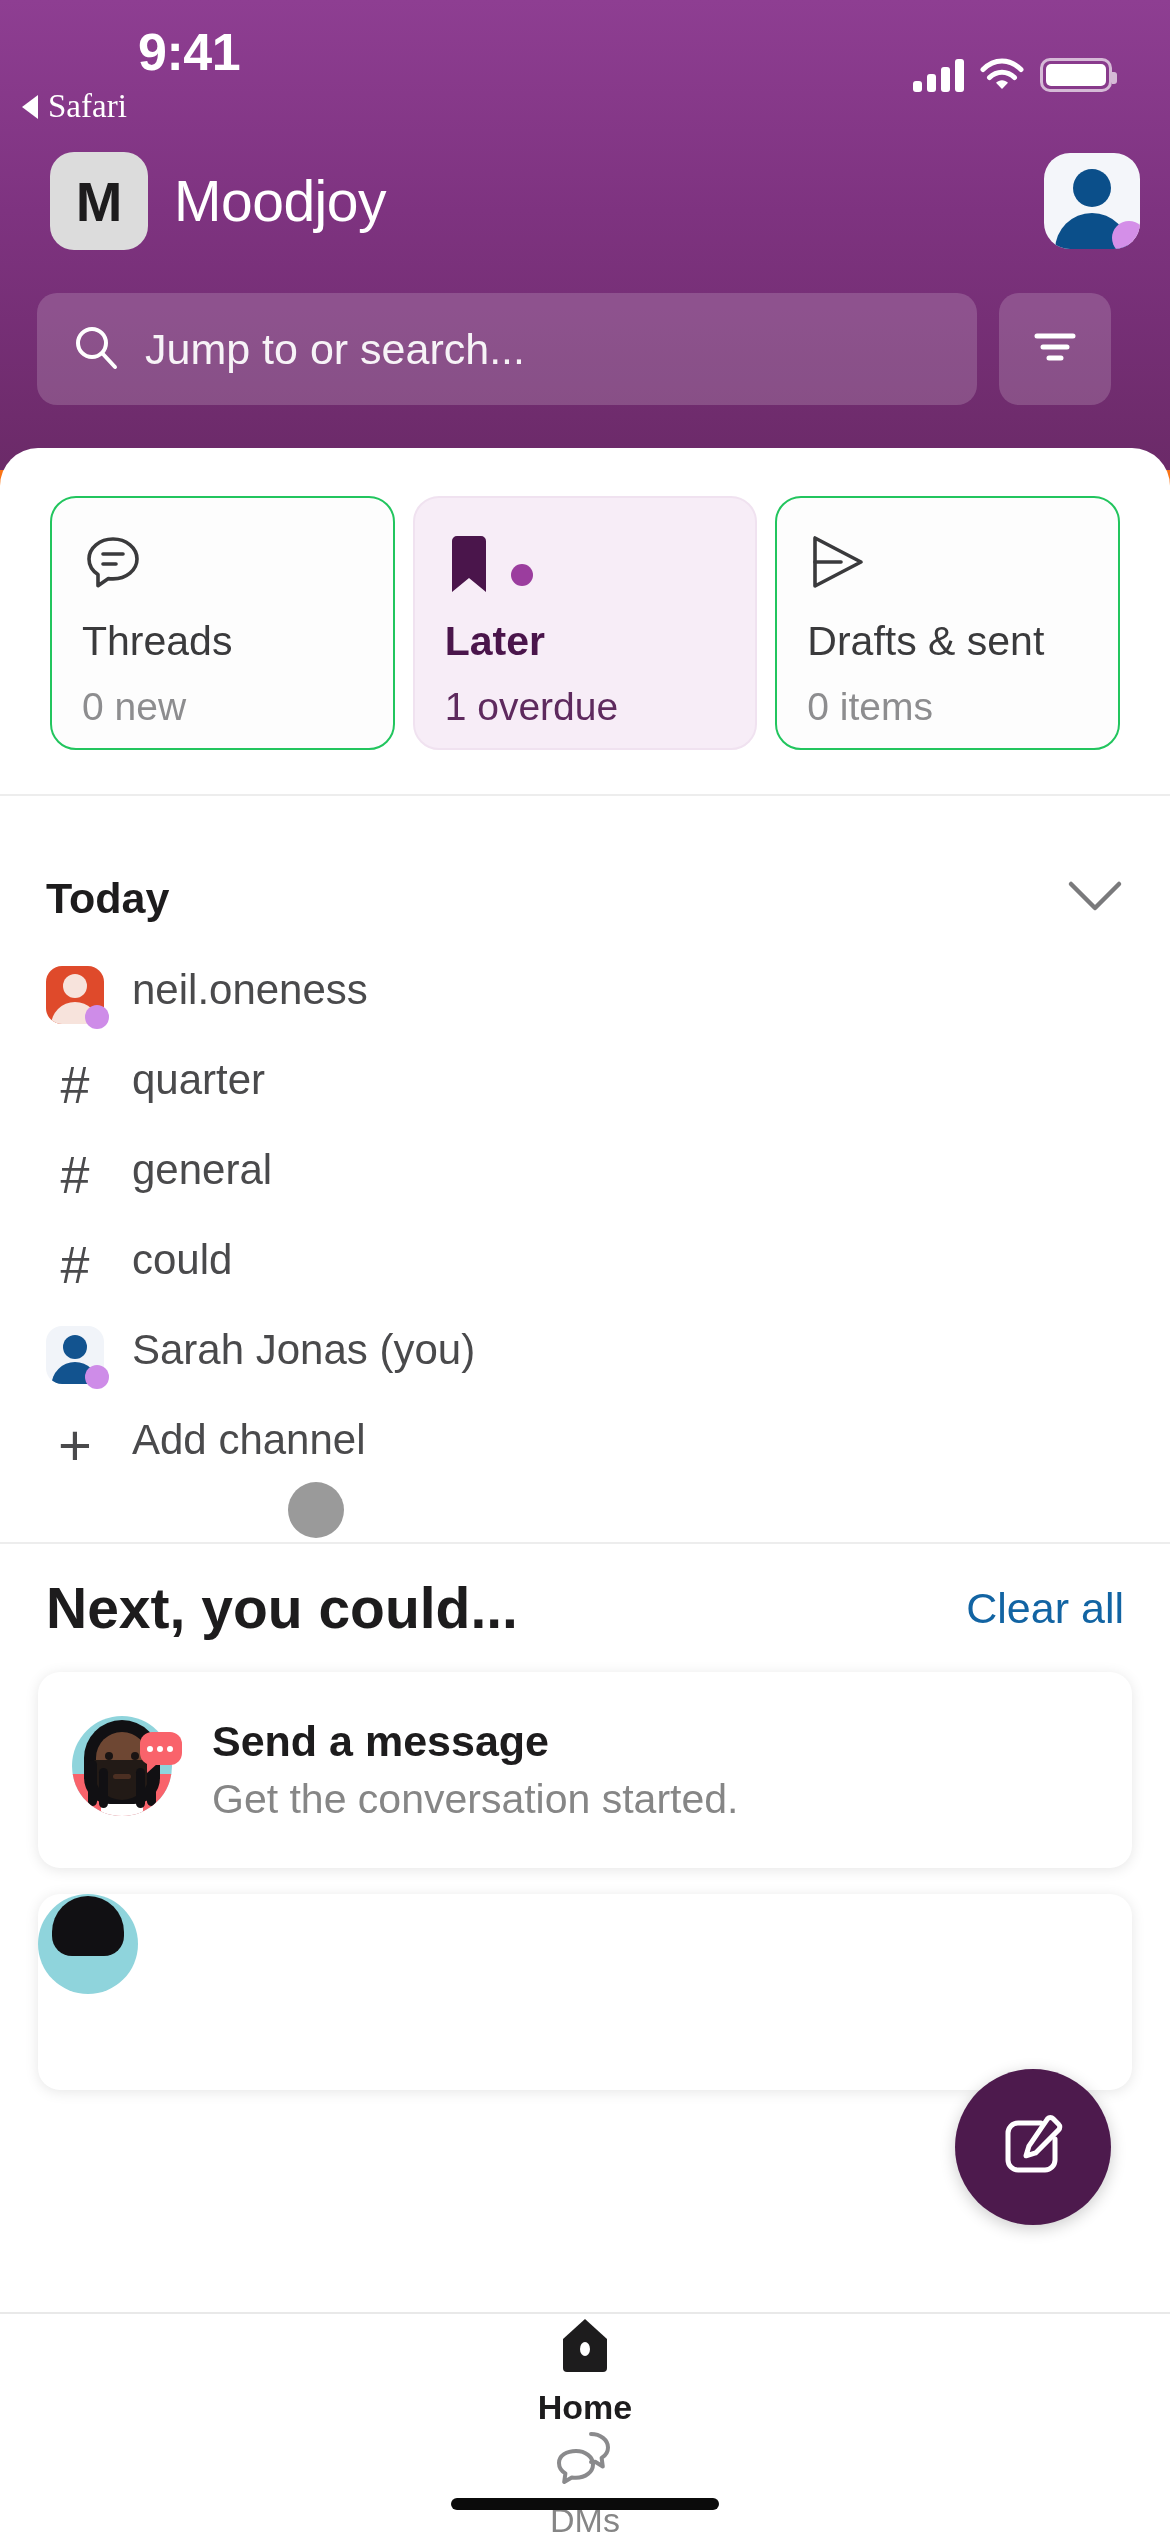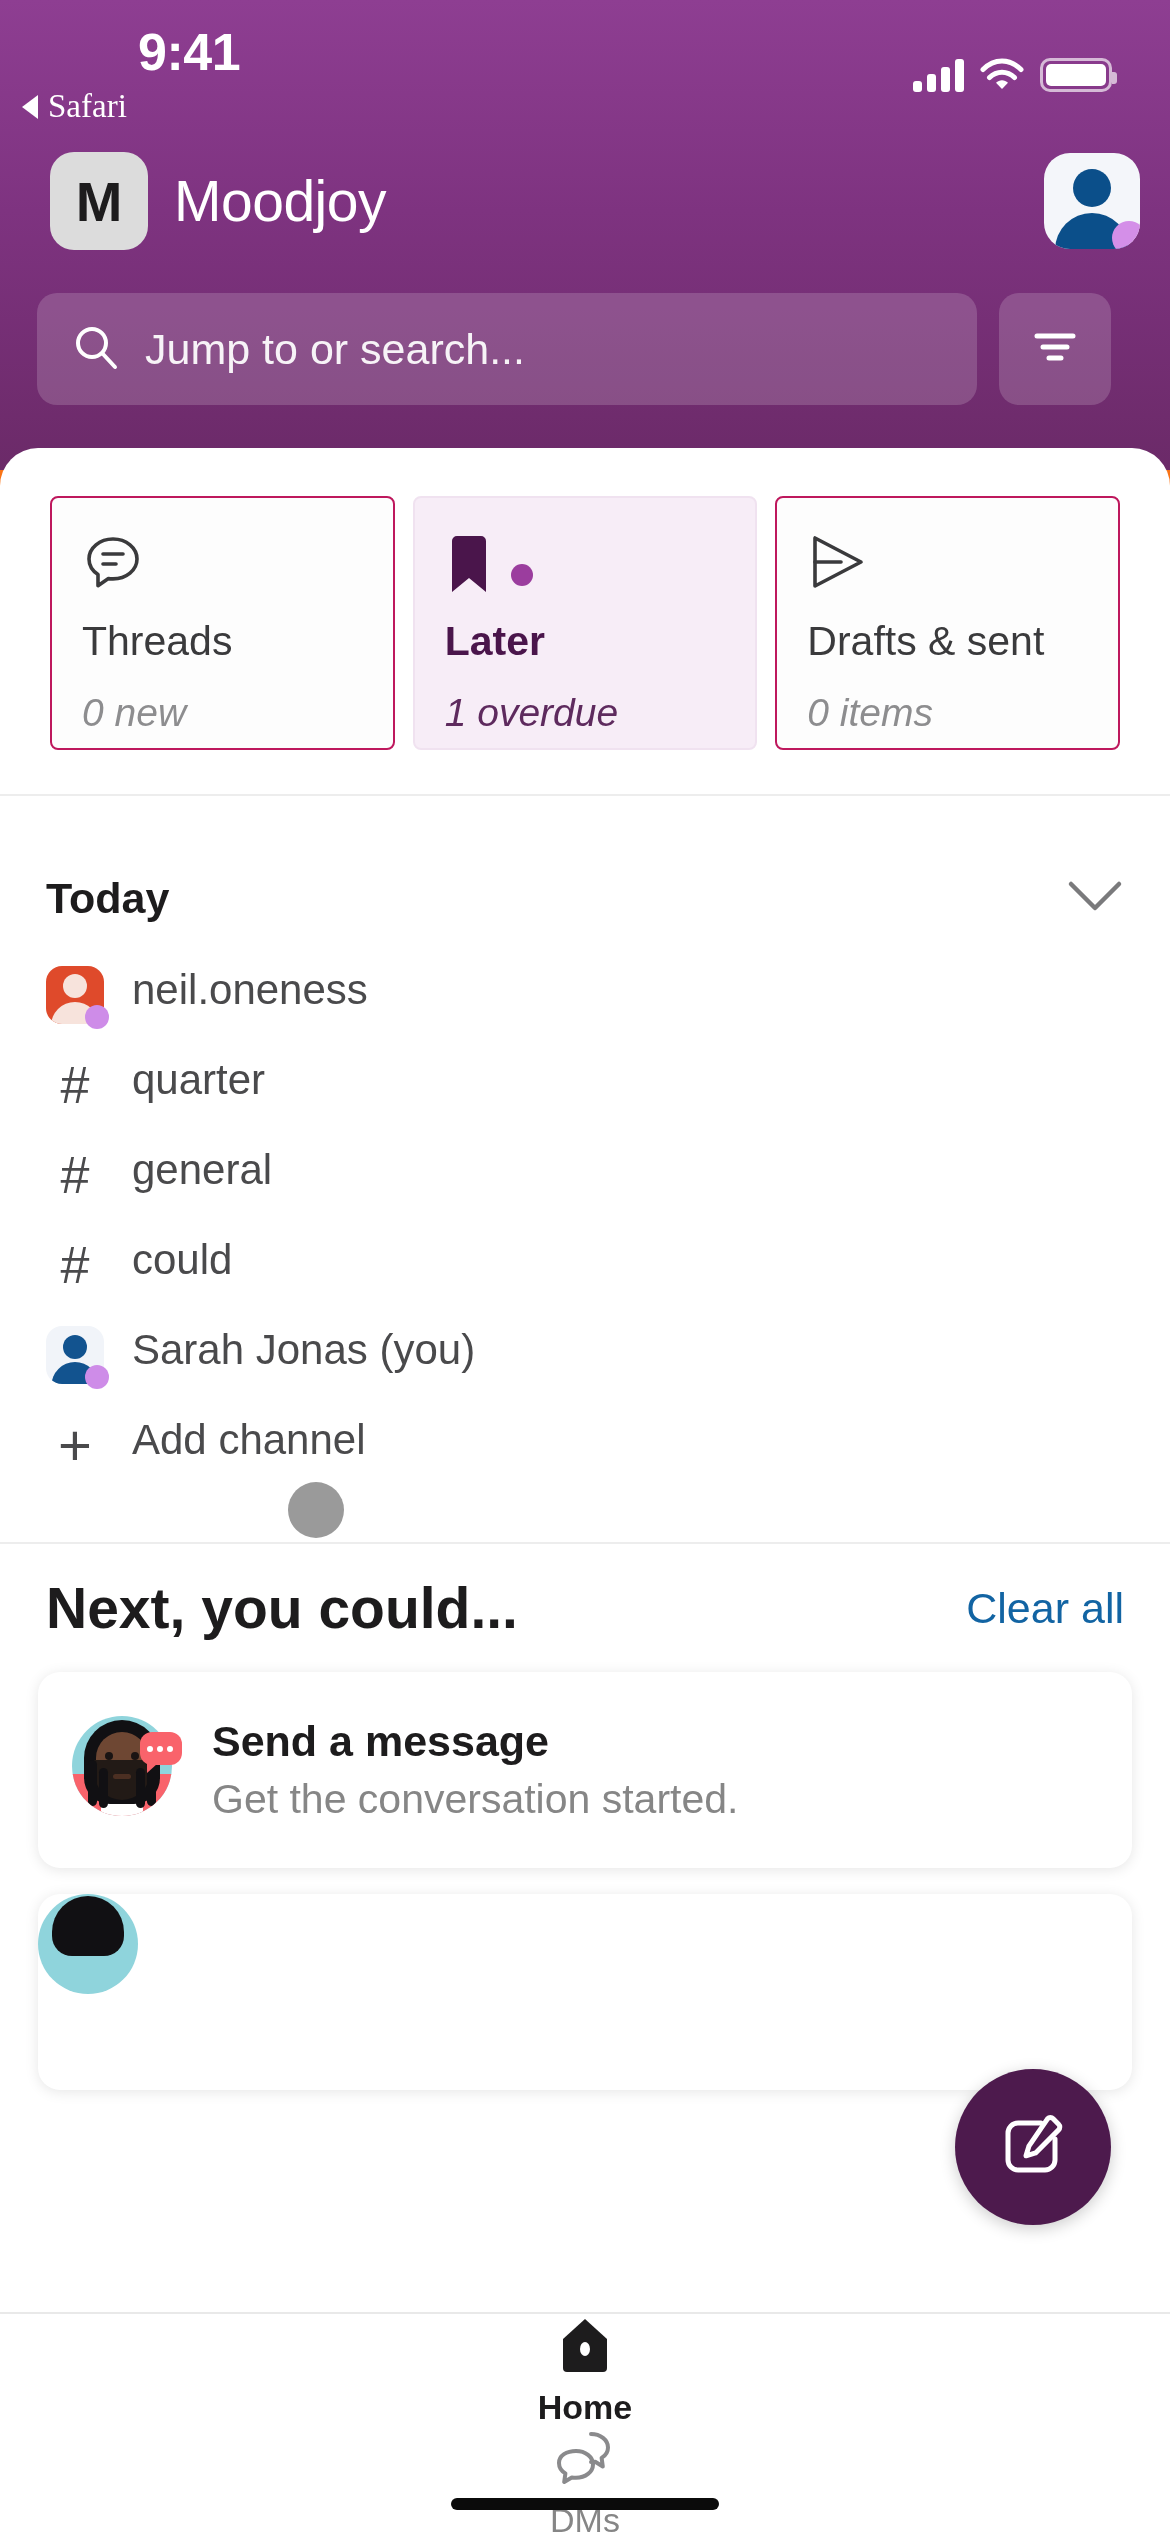"Threads" .card { border: 2px solid #be185d -> 2px solid #22c55e; border-radius: 8px -> 26px }
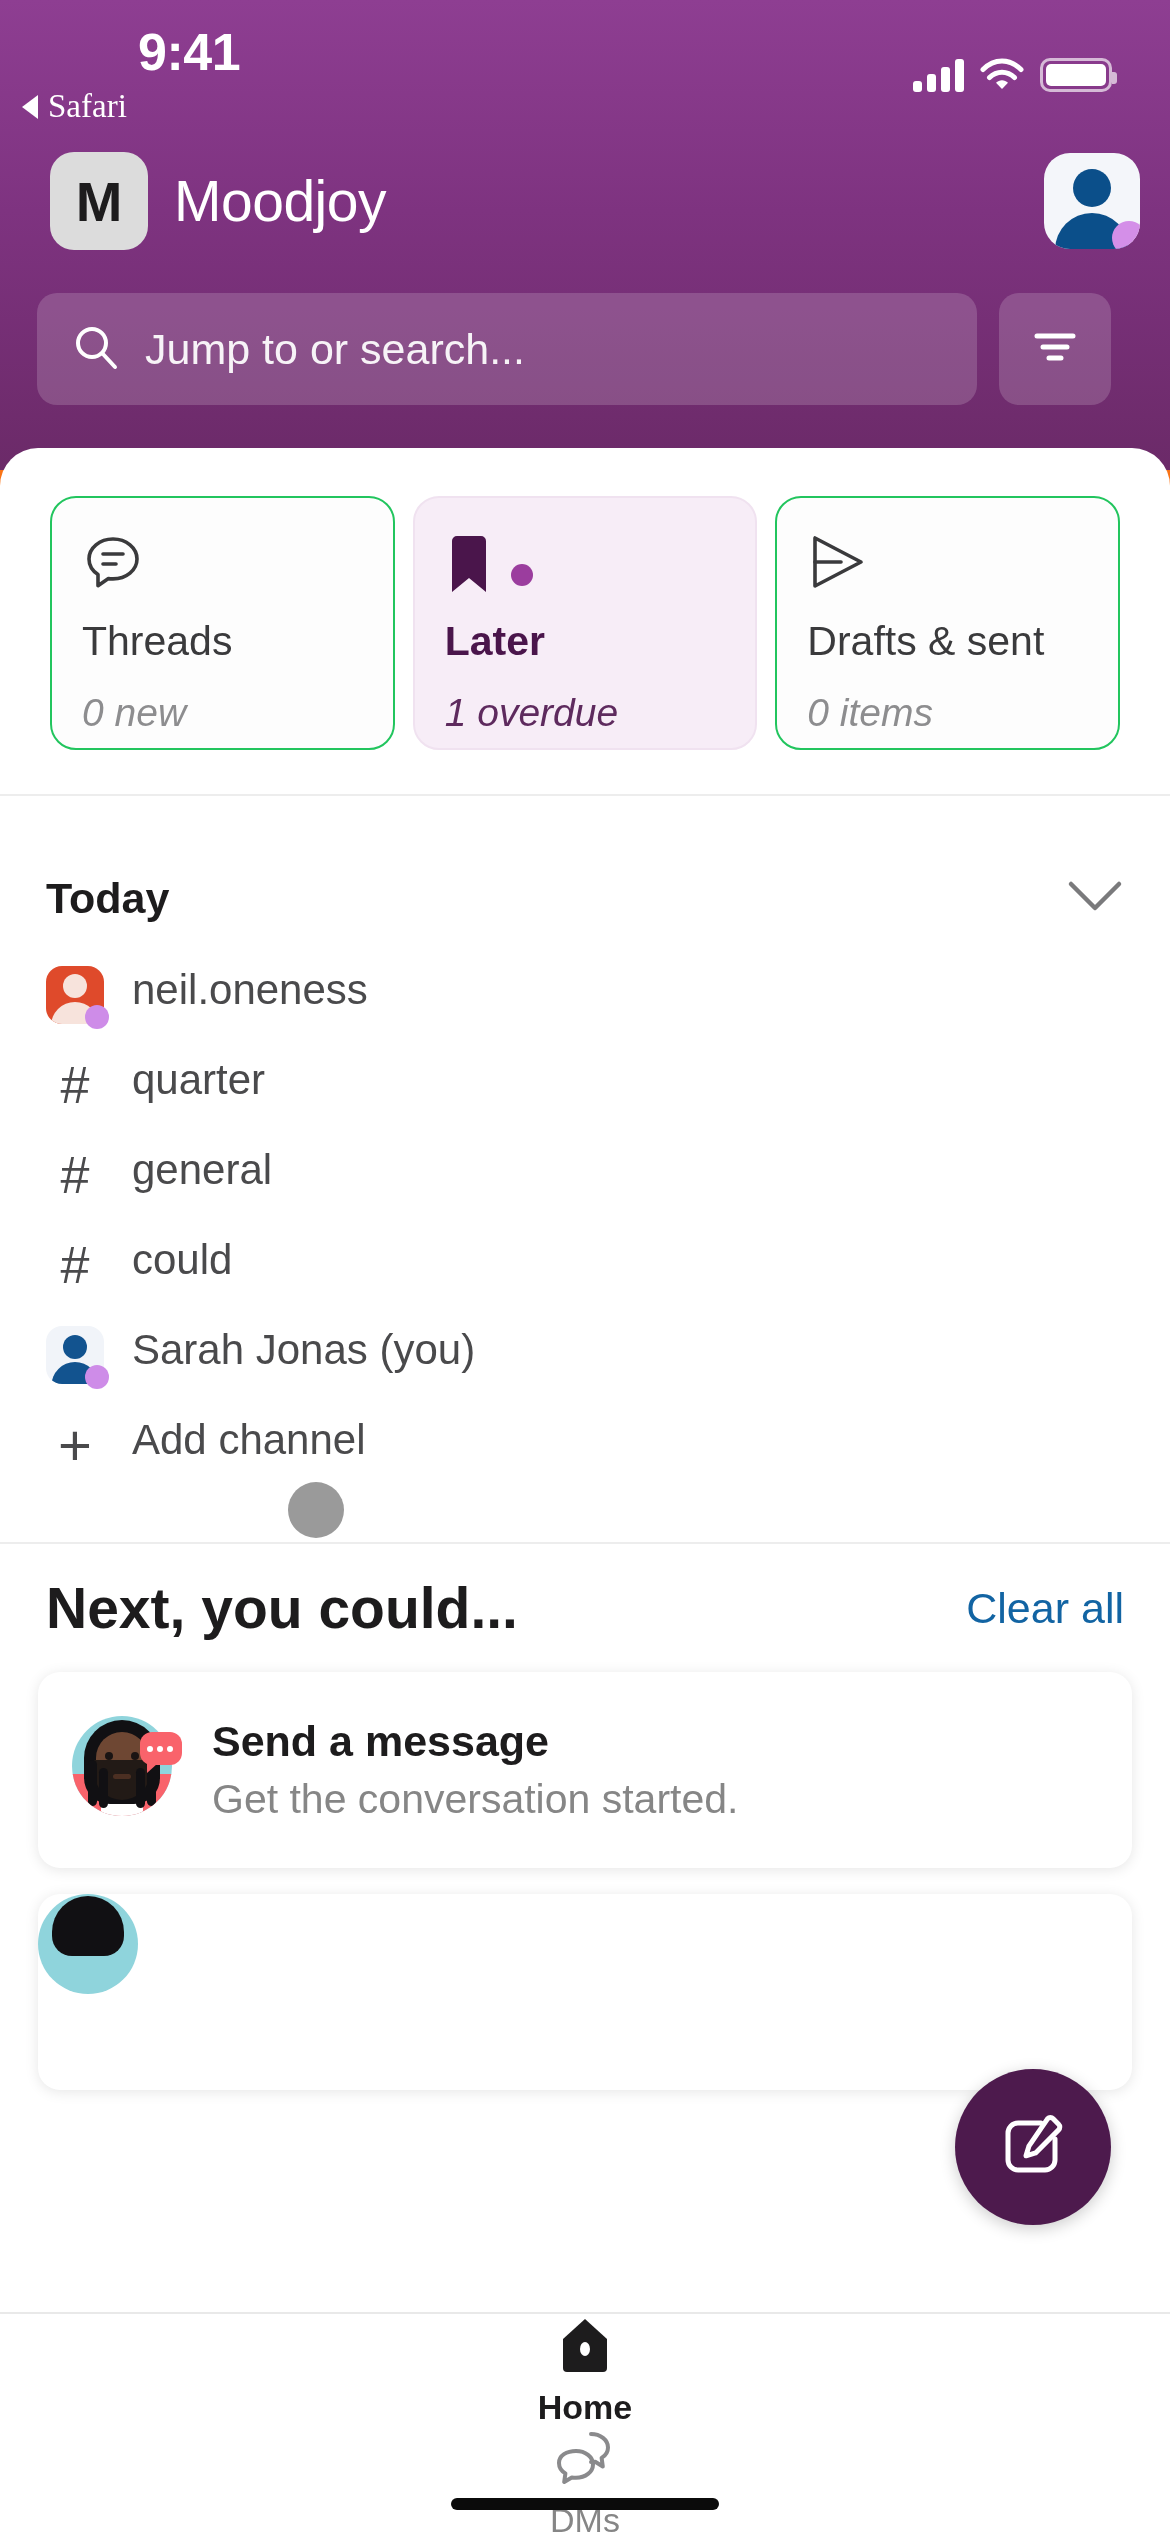"0 new" .card-sub { font-style: italic -> none; margin-top: 26px -> 20px }
